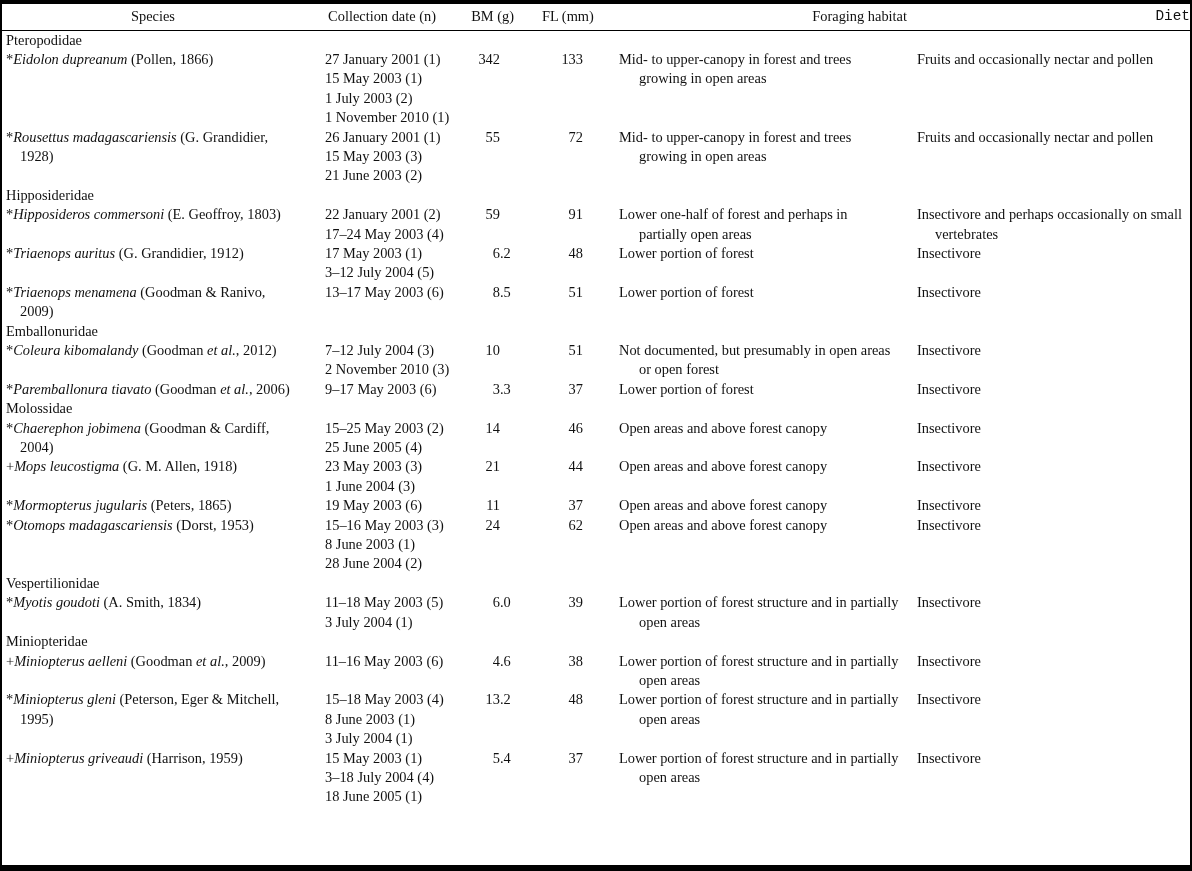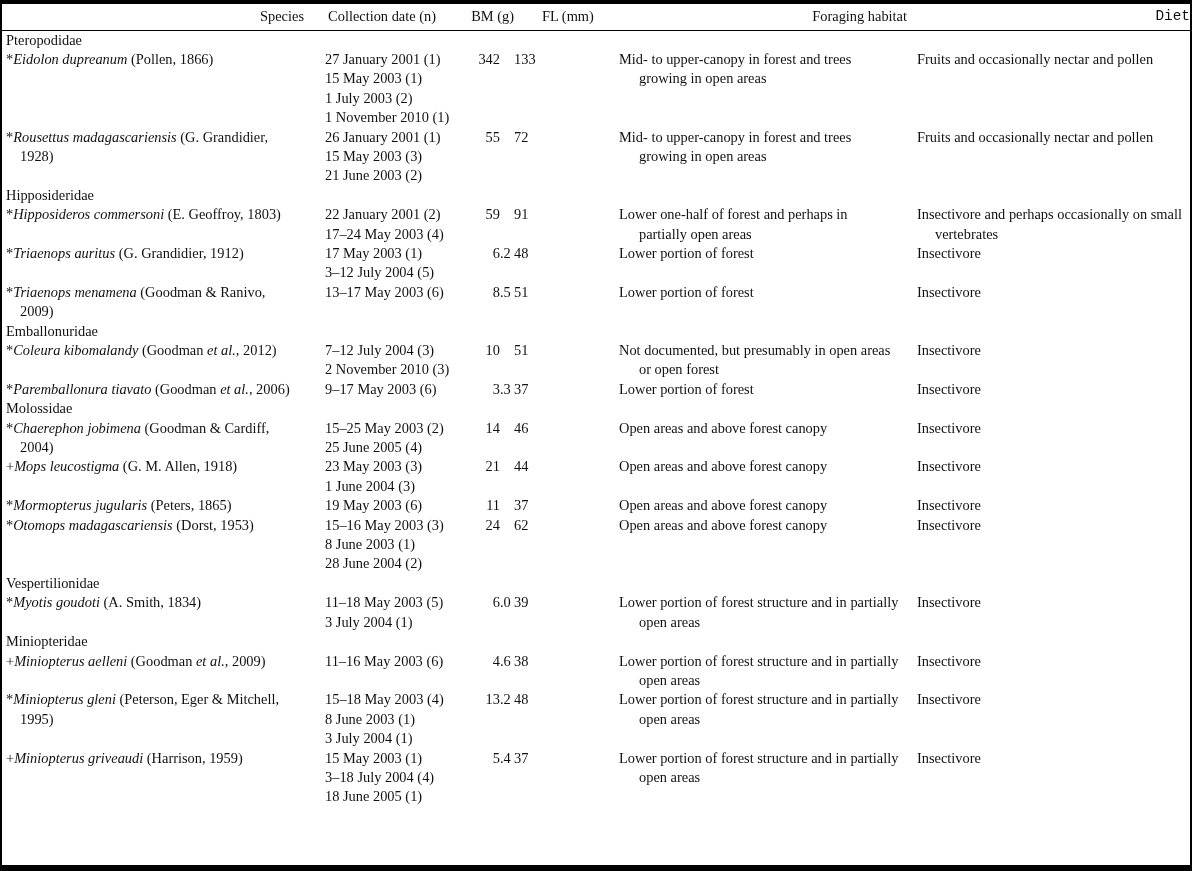"Species" th.h-species { text-align: right -> center }
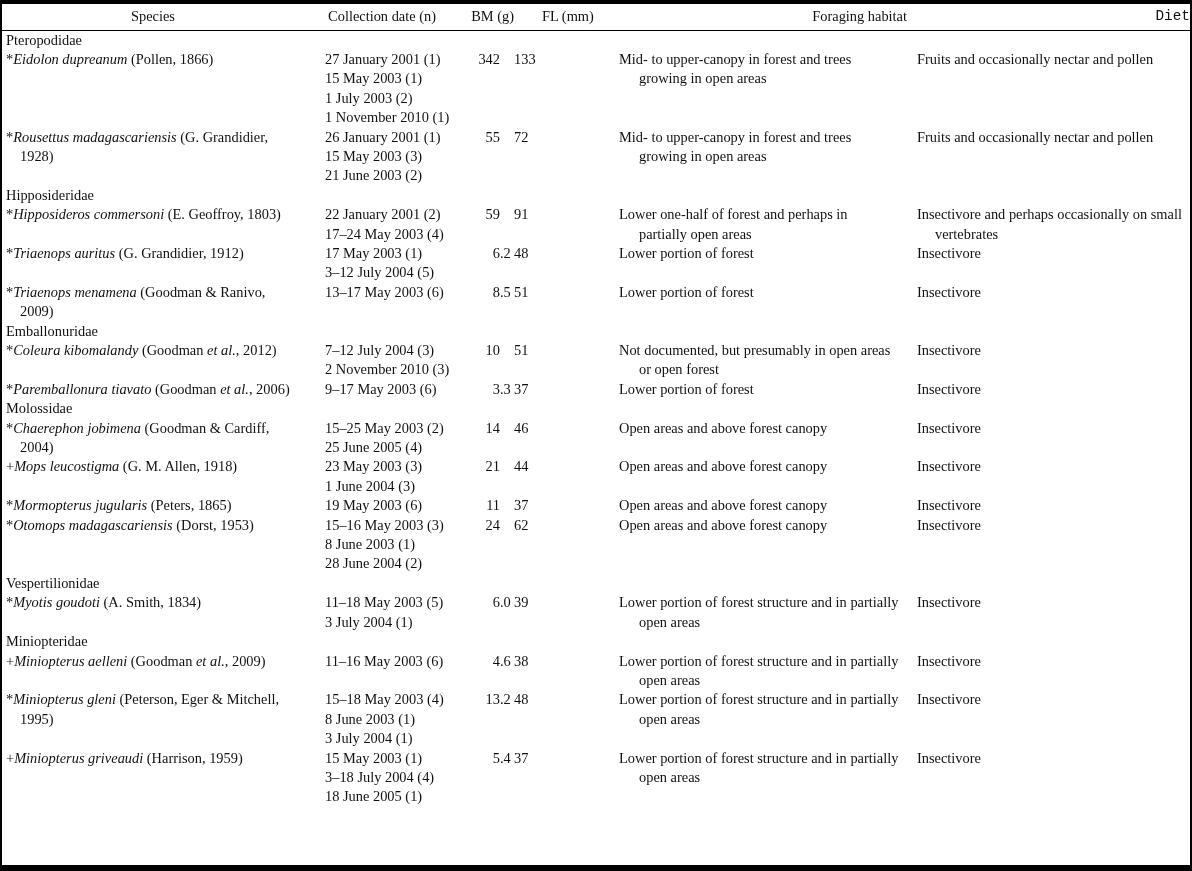"133" td.fl { text-align: none -> right }
